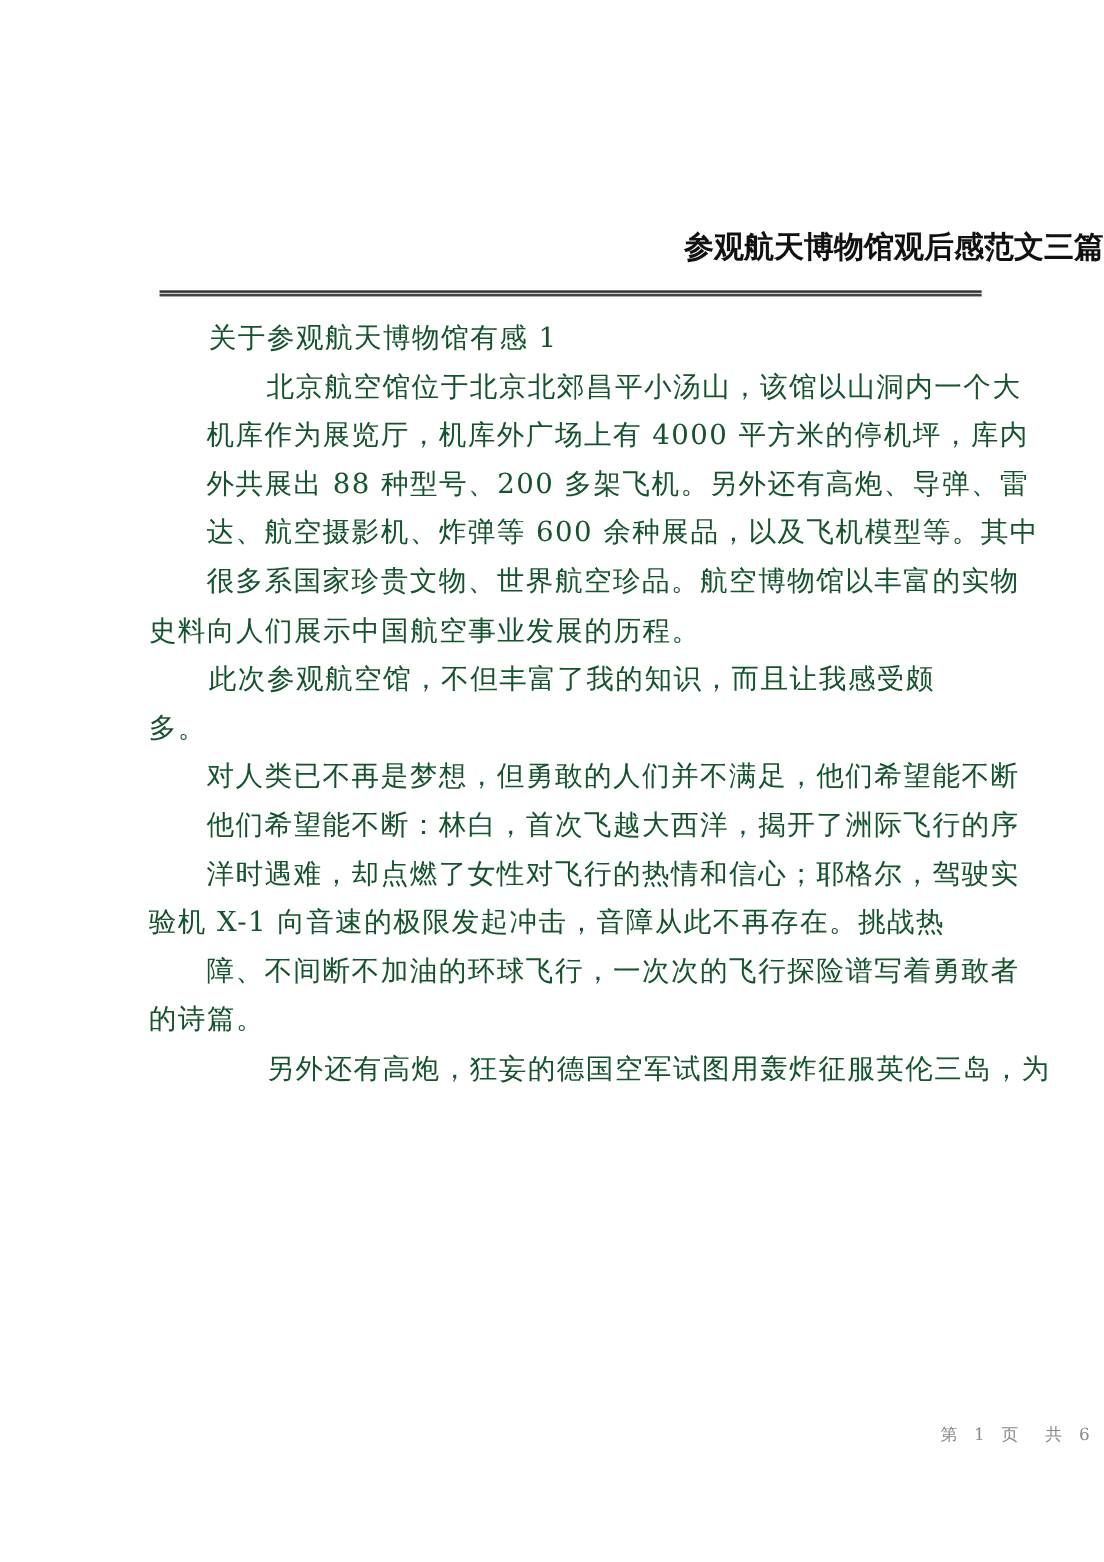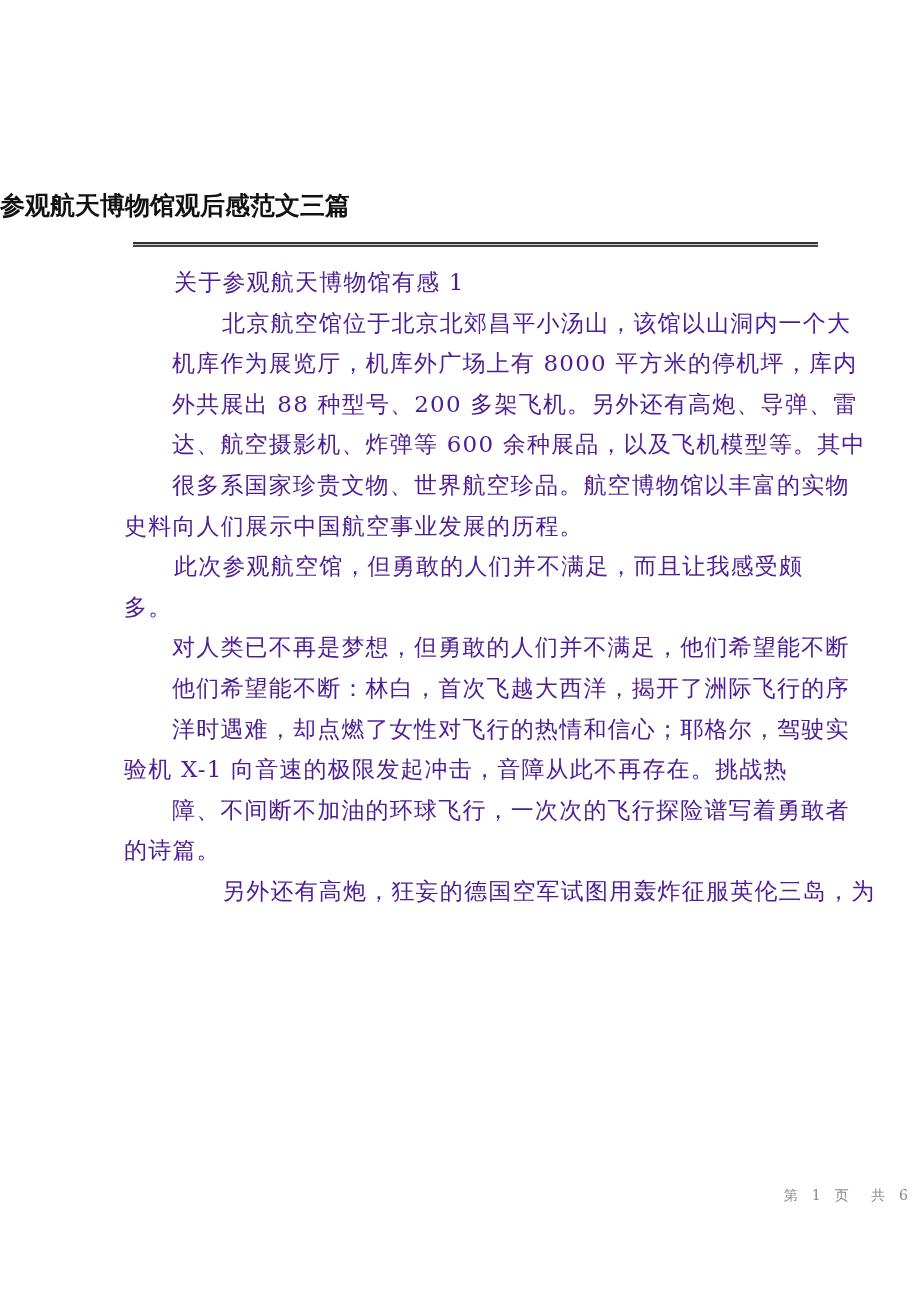"参观航天博物馆观后感范文三篇" .doc-title { text-align: left -> right }
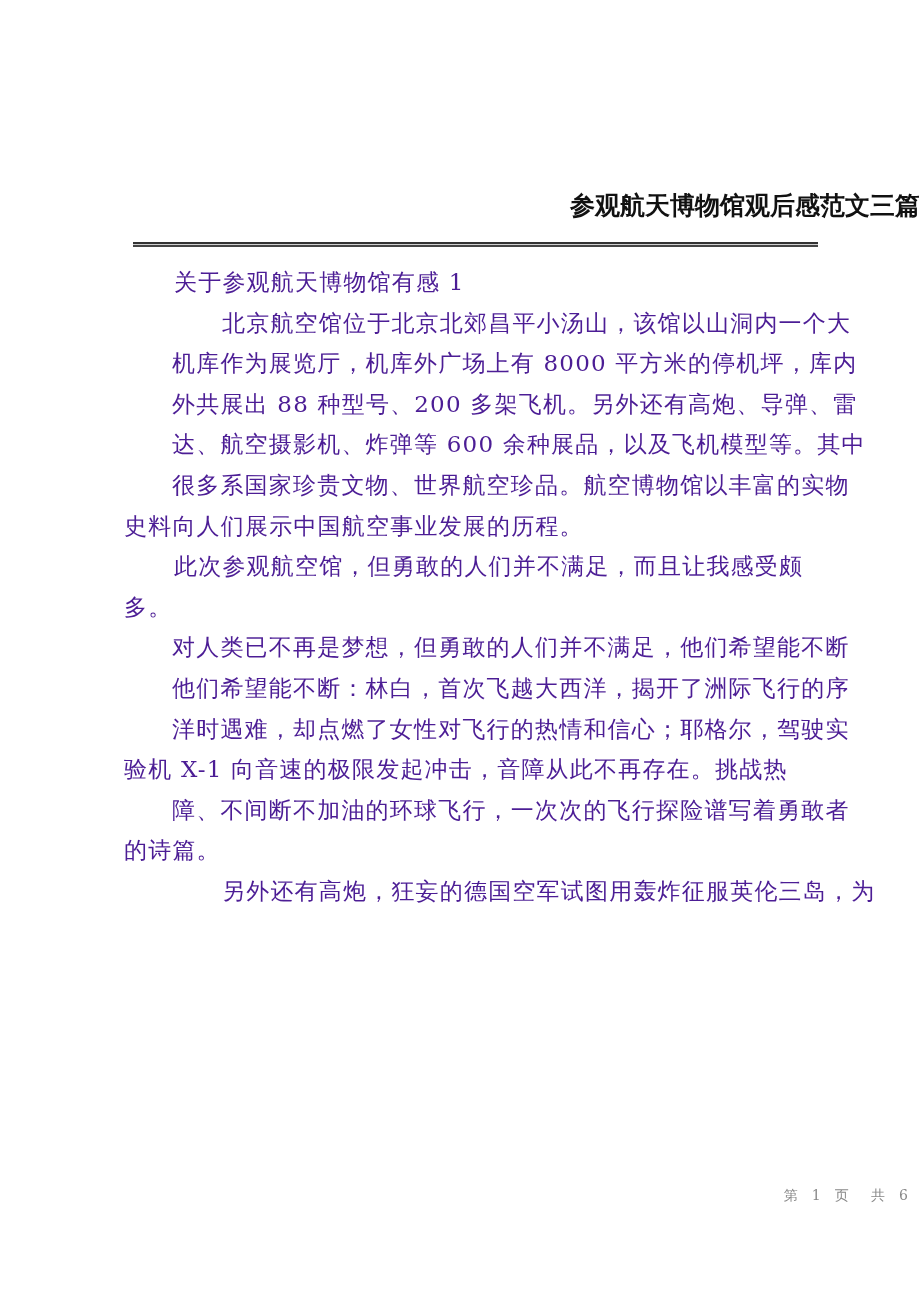"关于参观航天博物馆有感 1" .line { color: #4c1d95 -> #14532d }
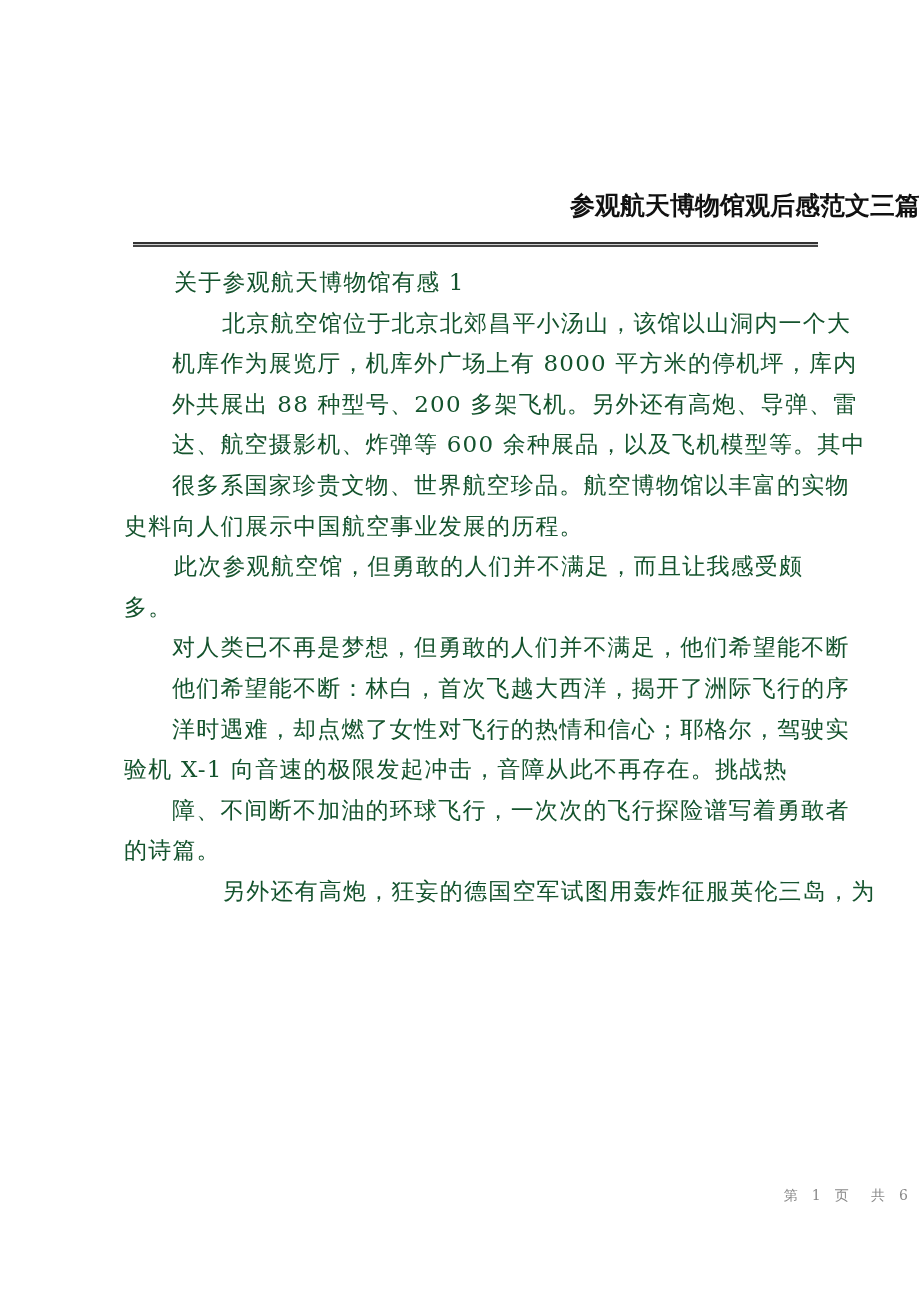"机库作为展览厅，机库外广场上有 8000 平方米的停机坪，库内" div.line { text: 8000 -> 4000 }
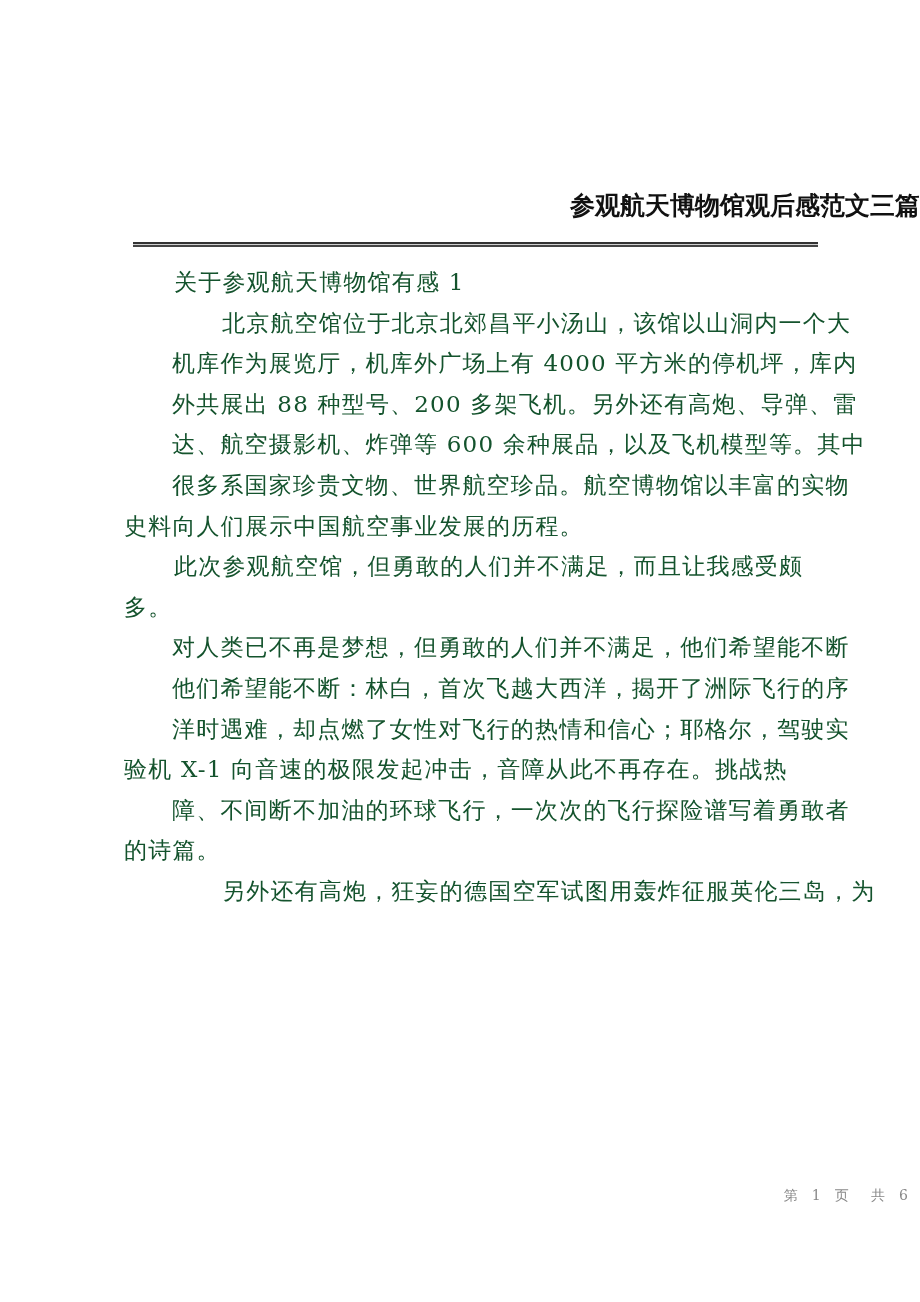"此次参观航空馆，但勇敢的人们并不满足，而且让我感受颇" div.line { text: 但勇敢的人们并不满足 -> 不但丰富了我的知识 }
